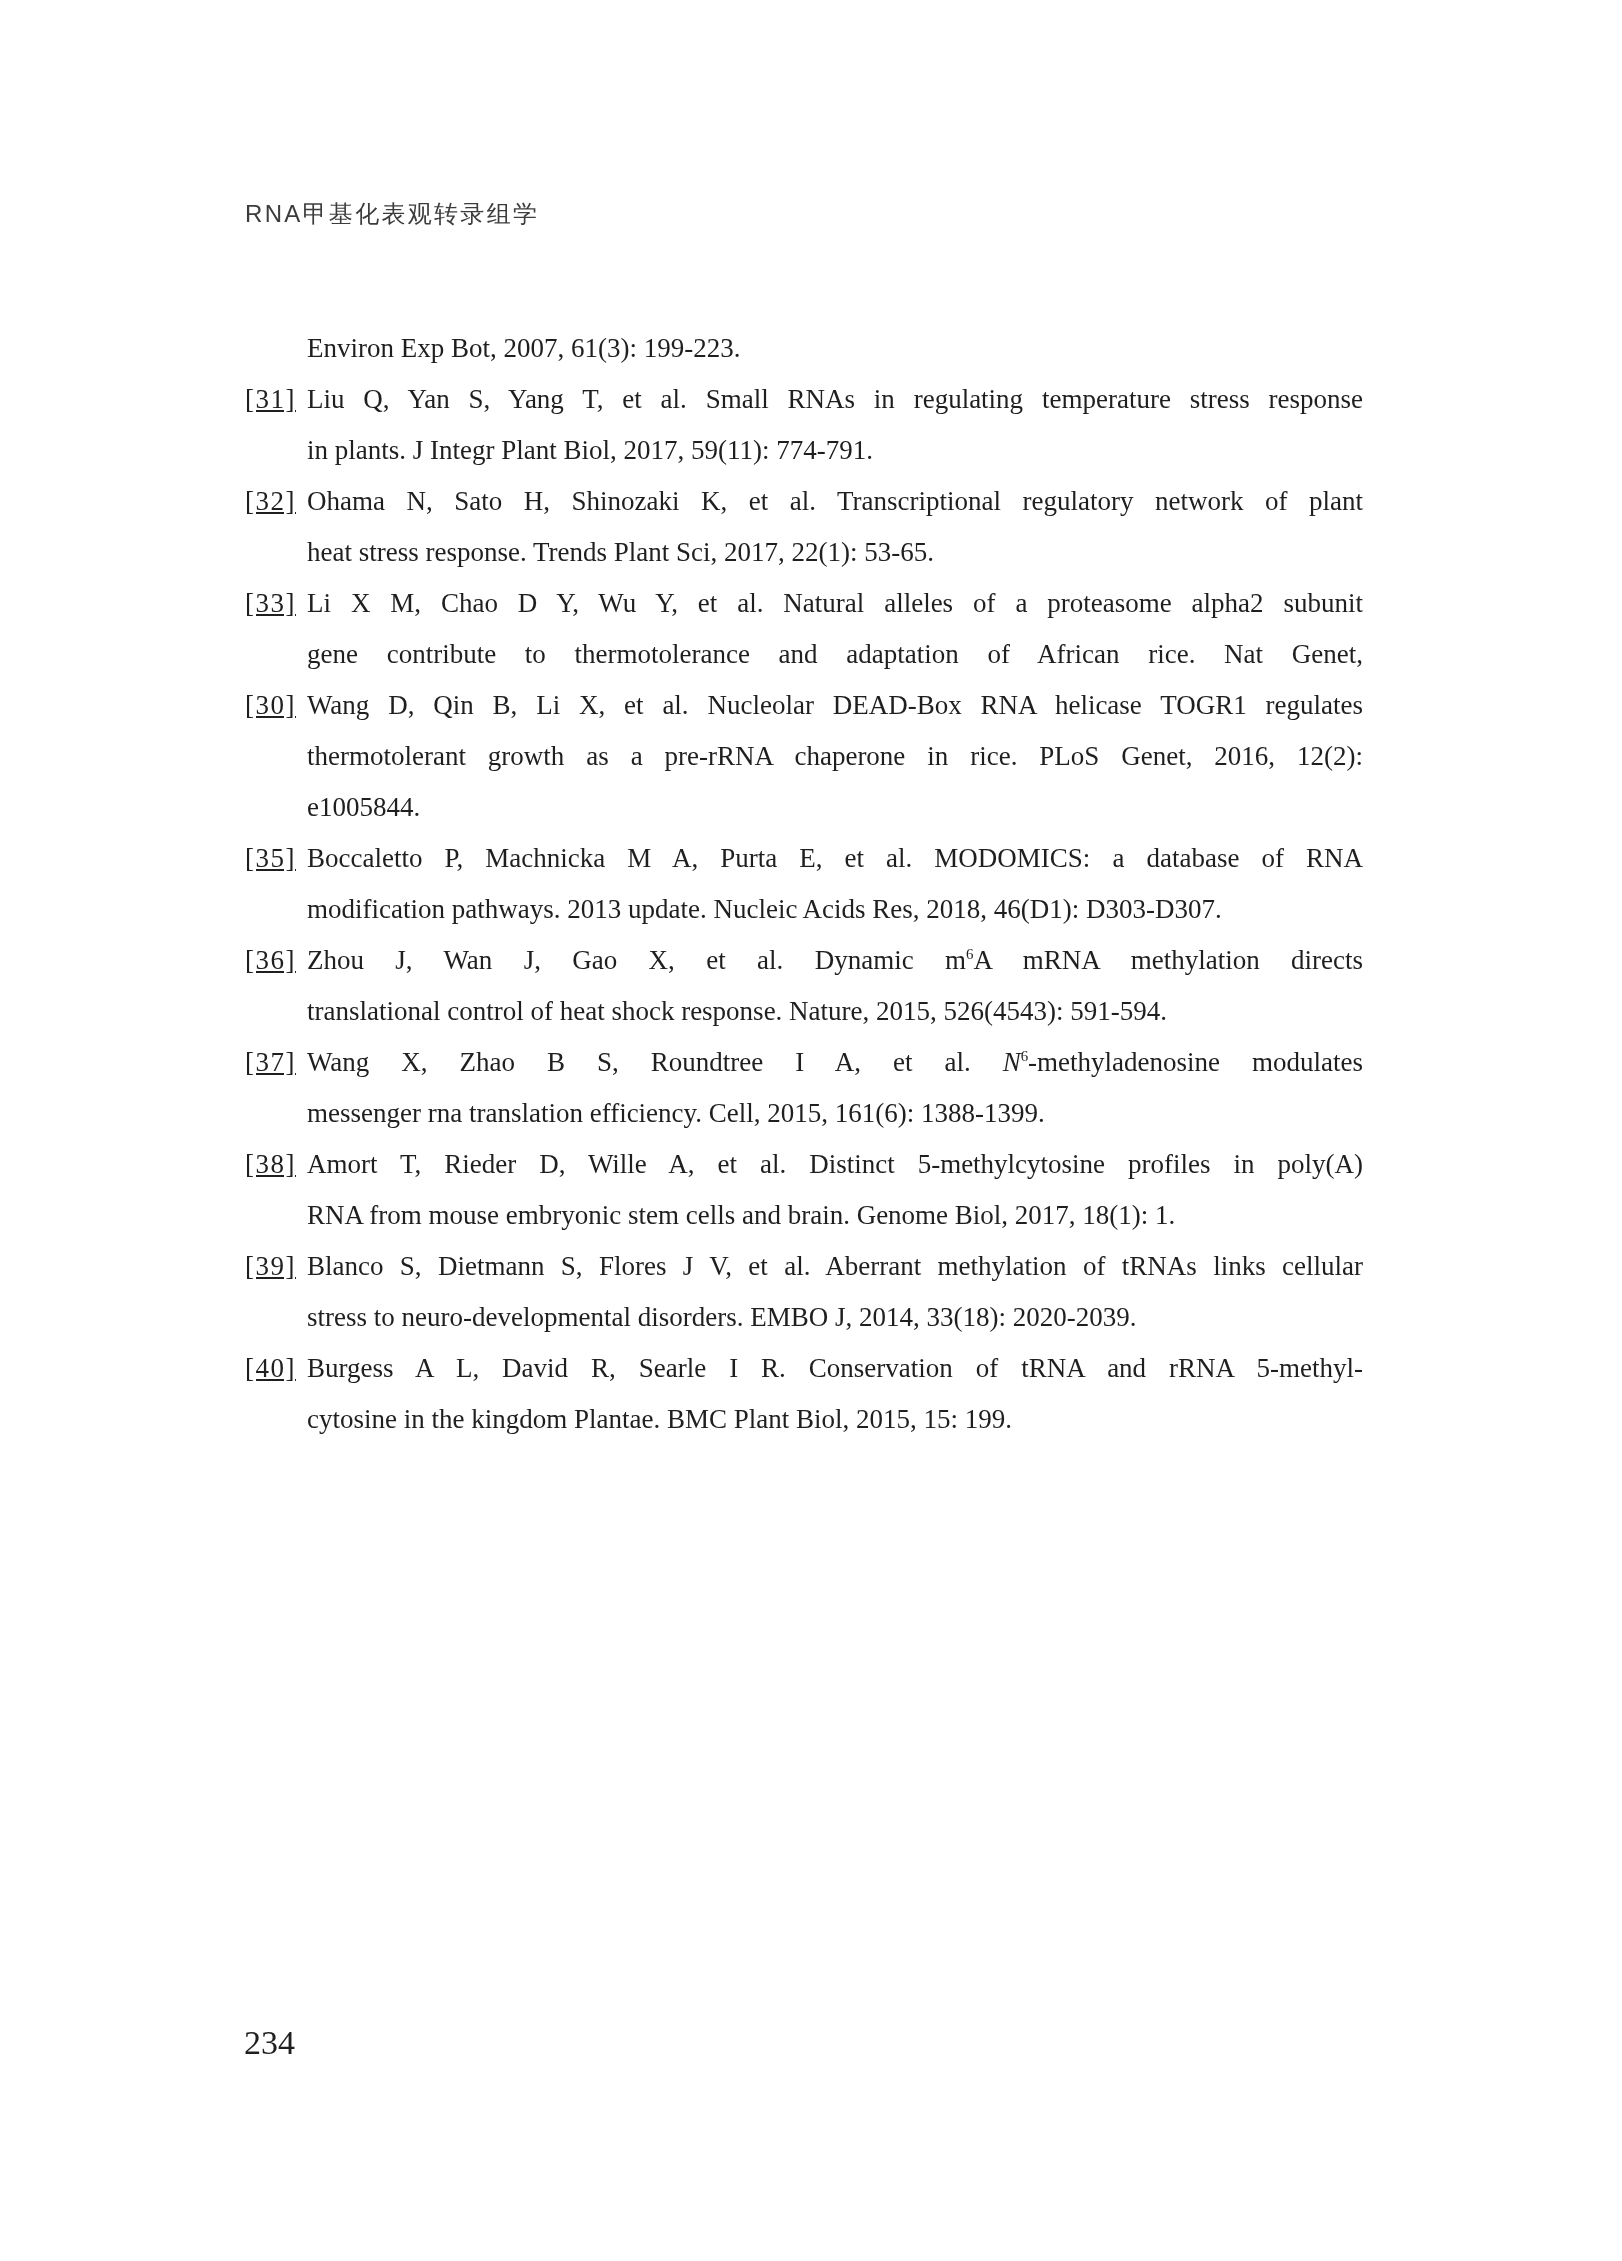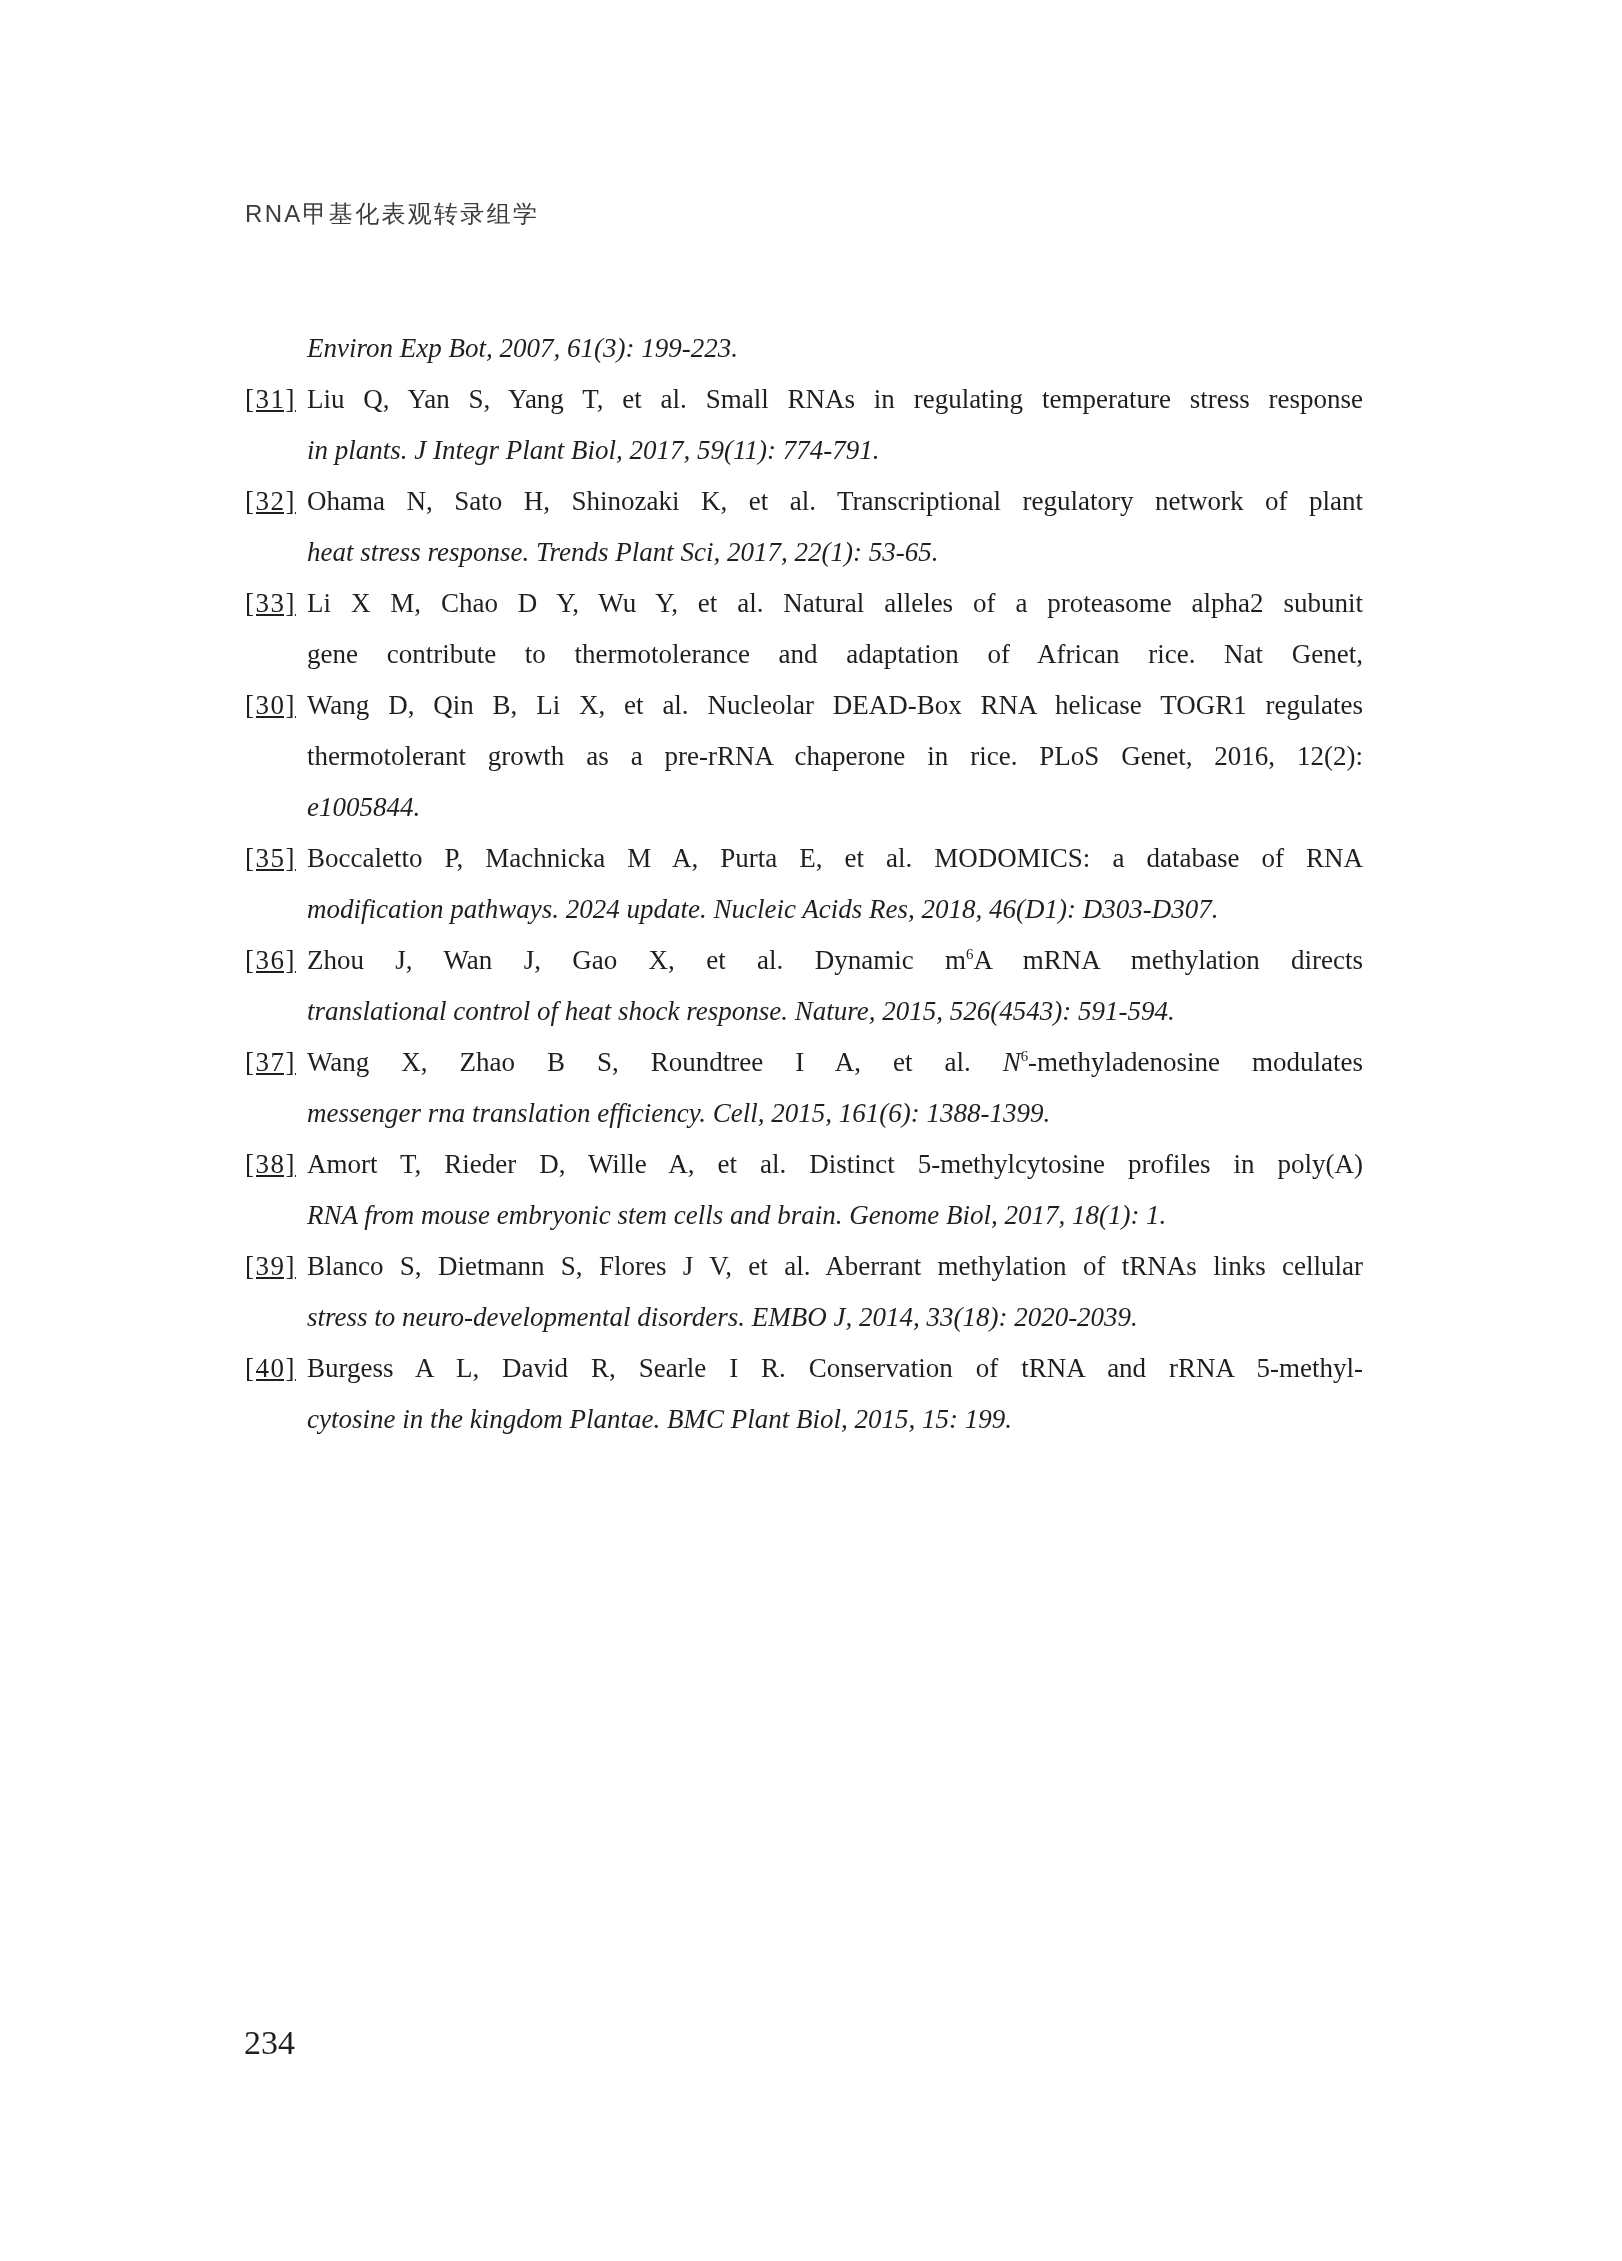"Environ Exp Bot, 2007, 61(3):" .ref-line.last { font-style: italic -> none }
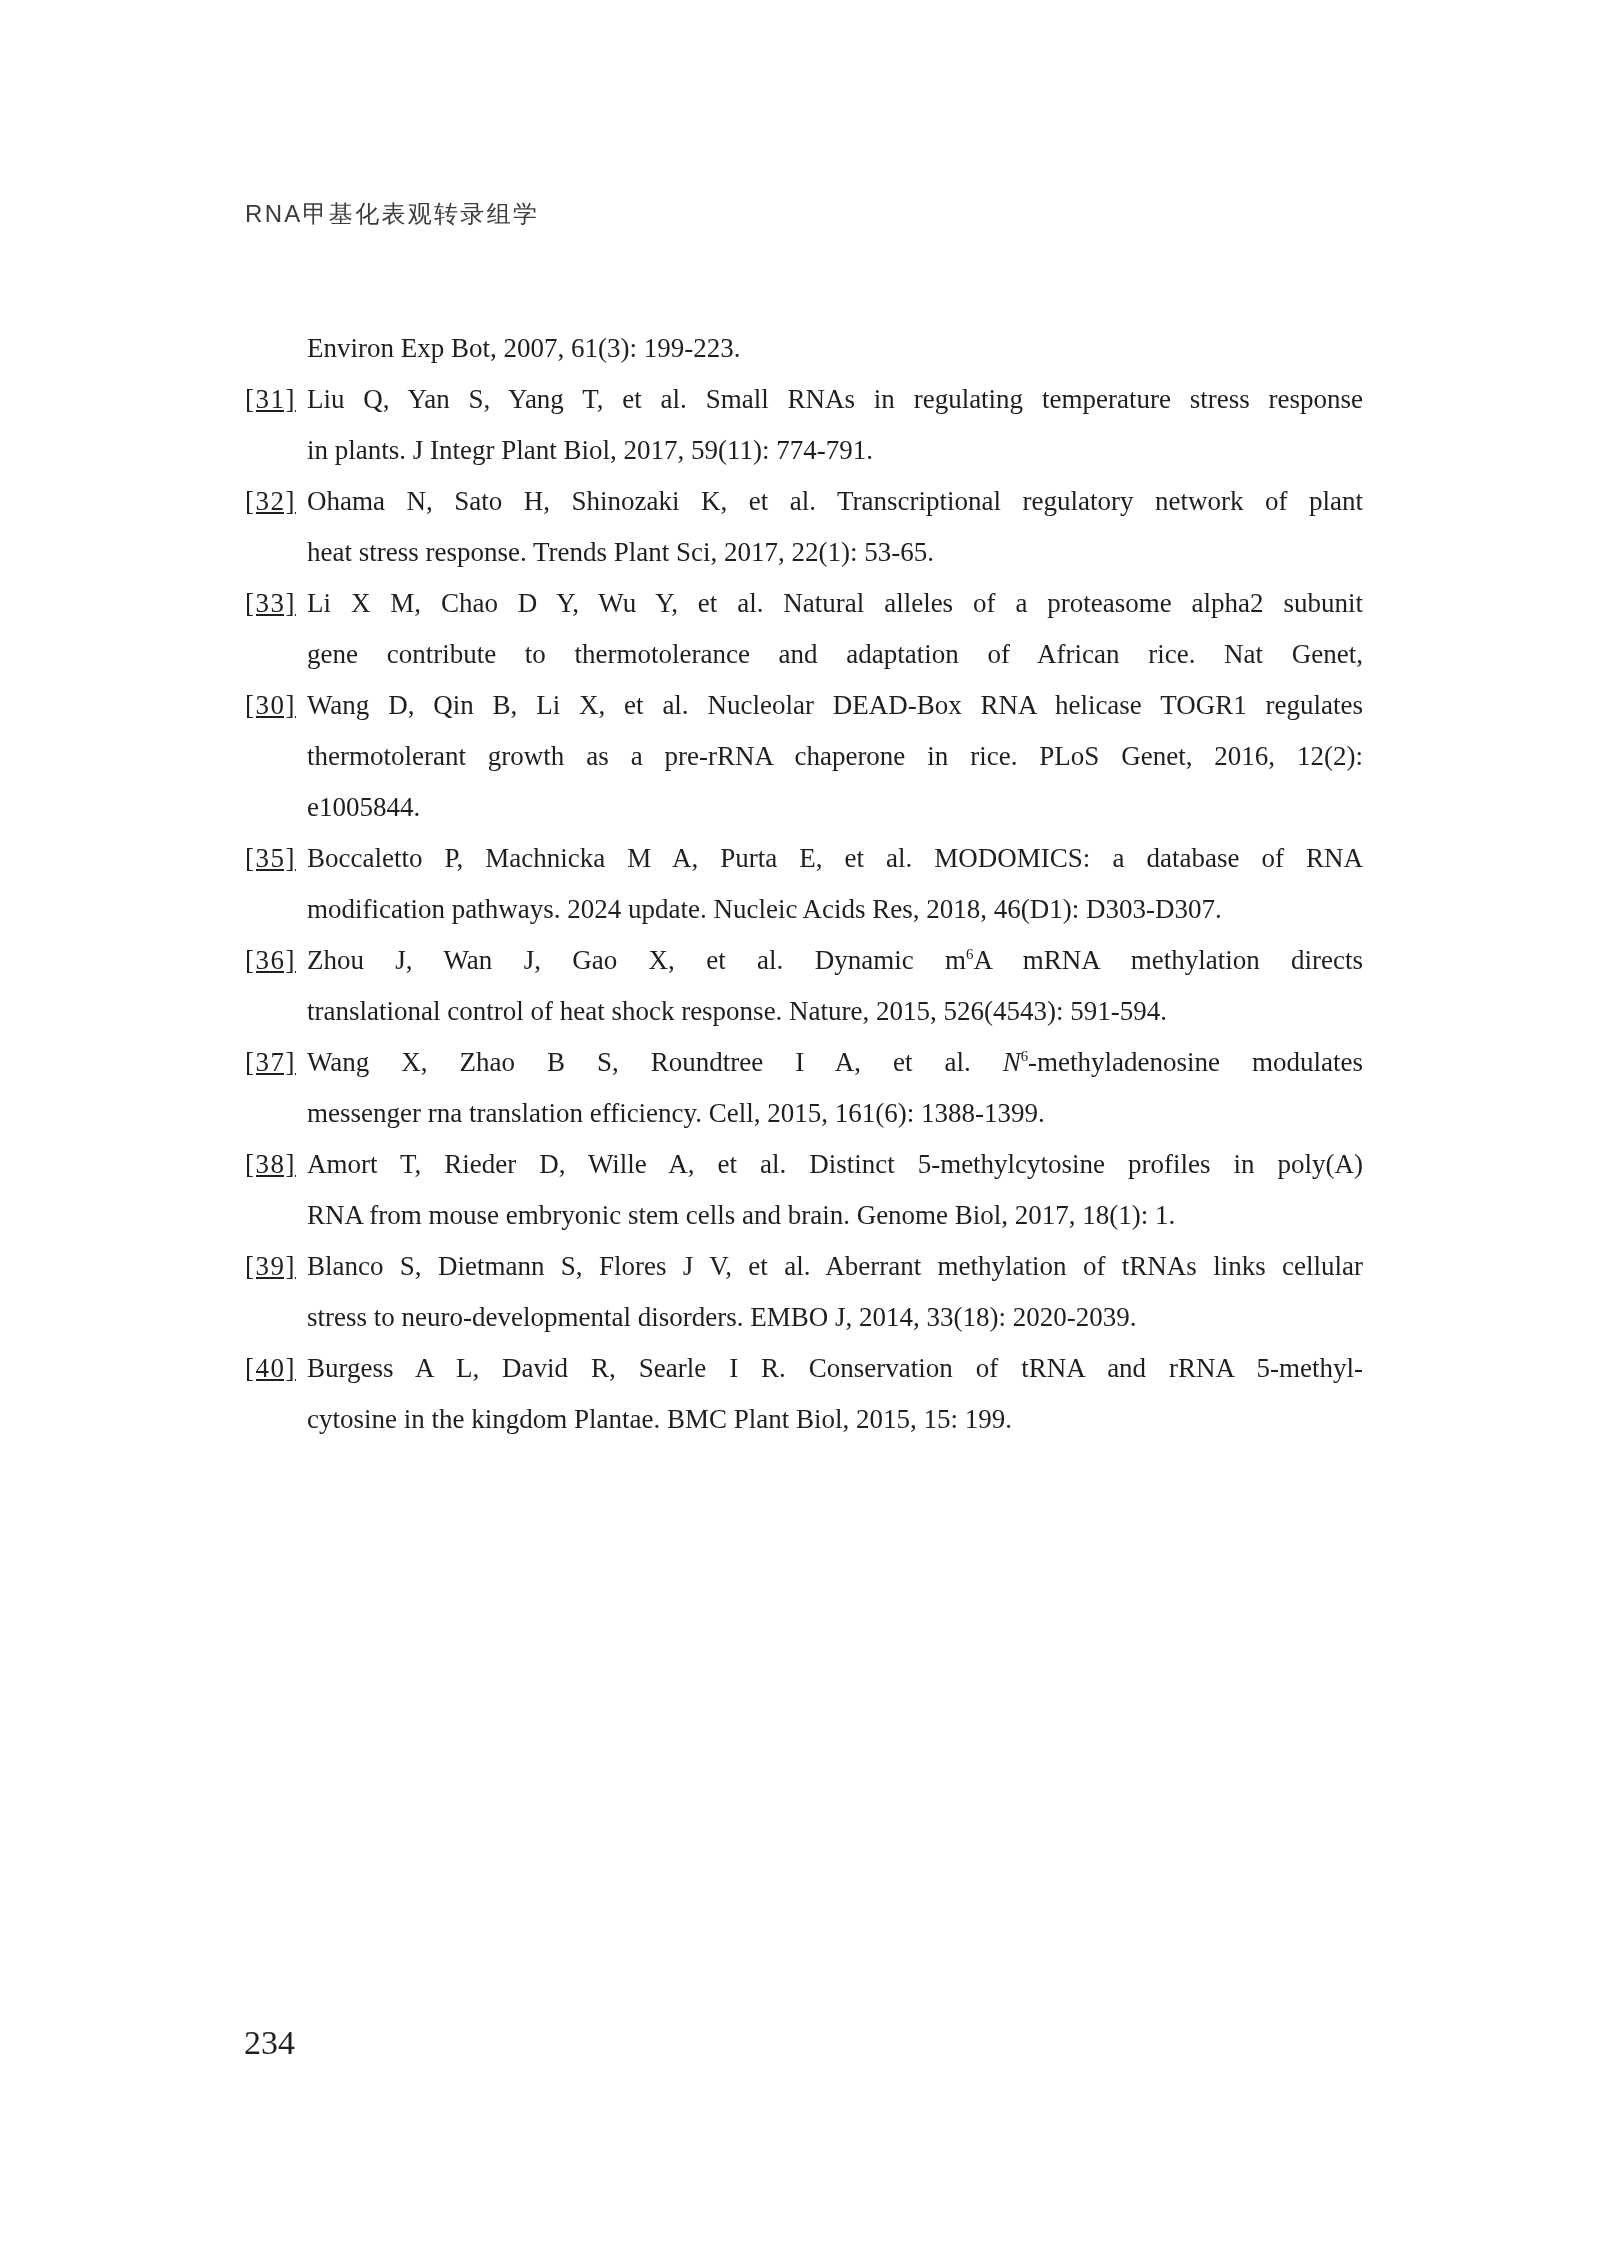"modification pathways. 2024 update." span { text: 2024 -> 2013 }
